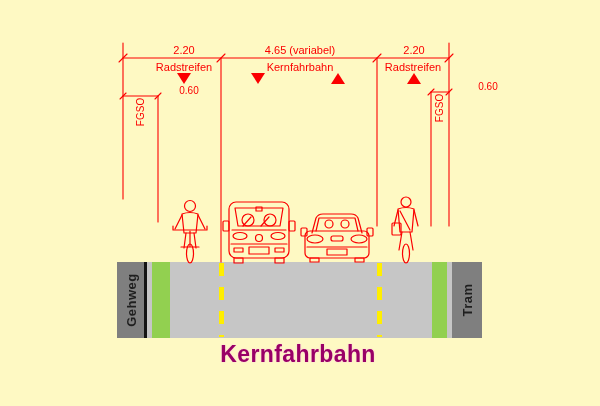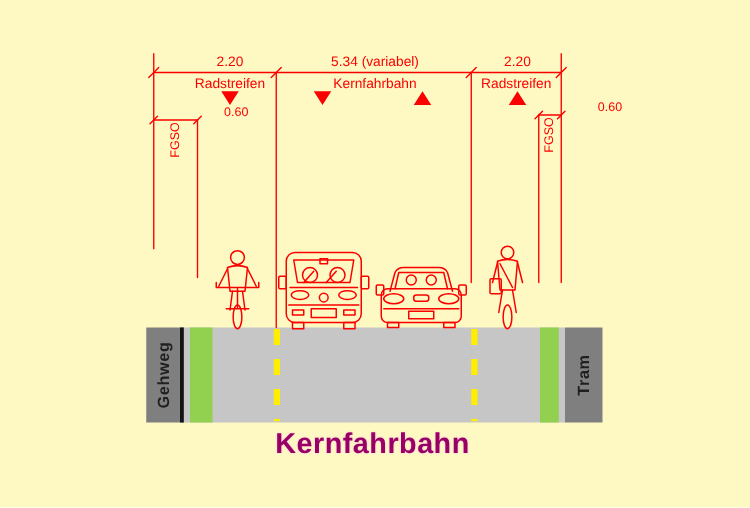"5.34 (variabel)" div.txt { text: 5.34 -> 4.65 }
